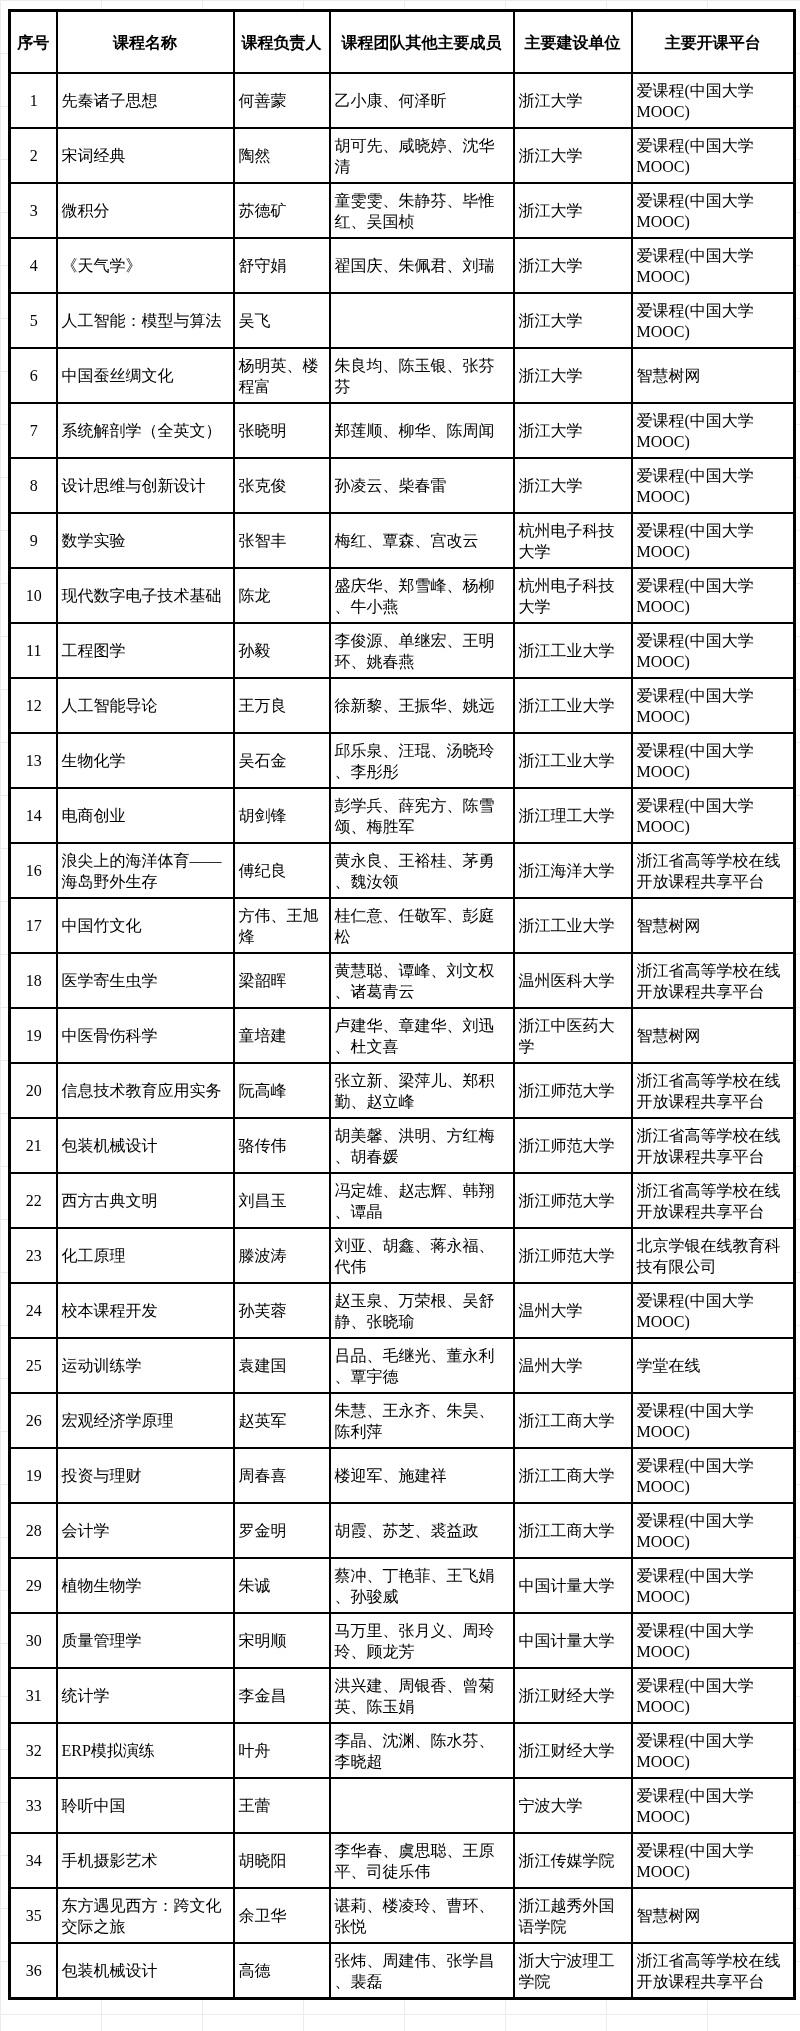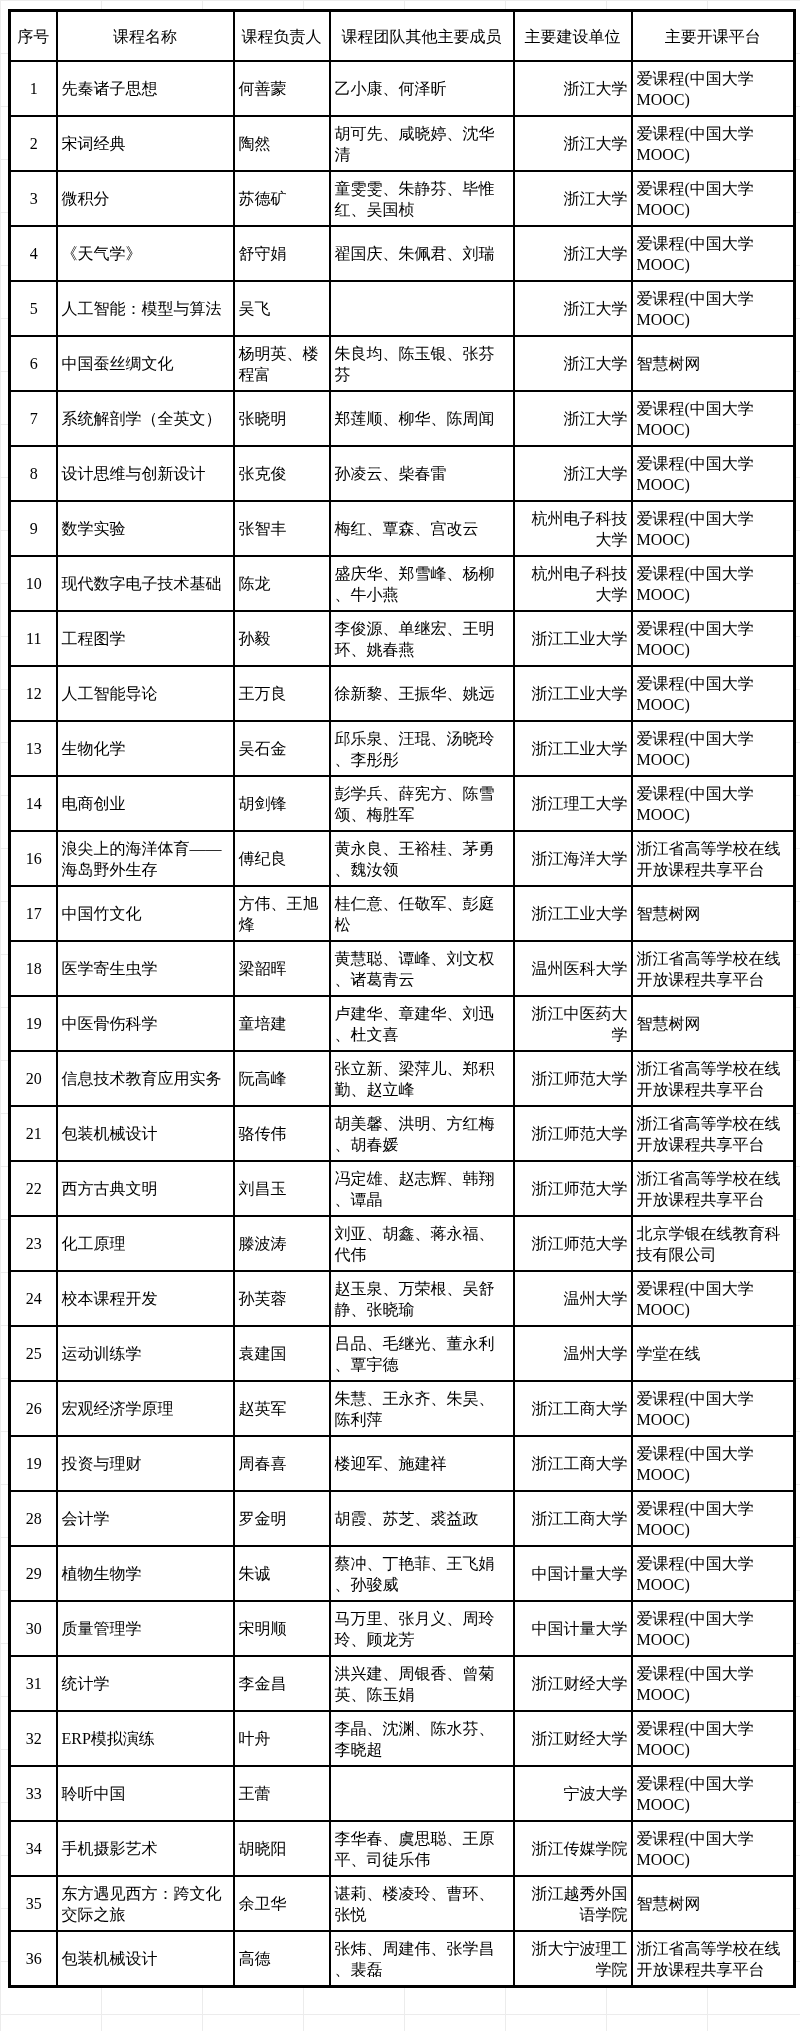"序号" .course-table th { font-weight: normal -> bold; padding: 0 1px -> 6px 1px }
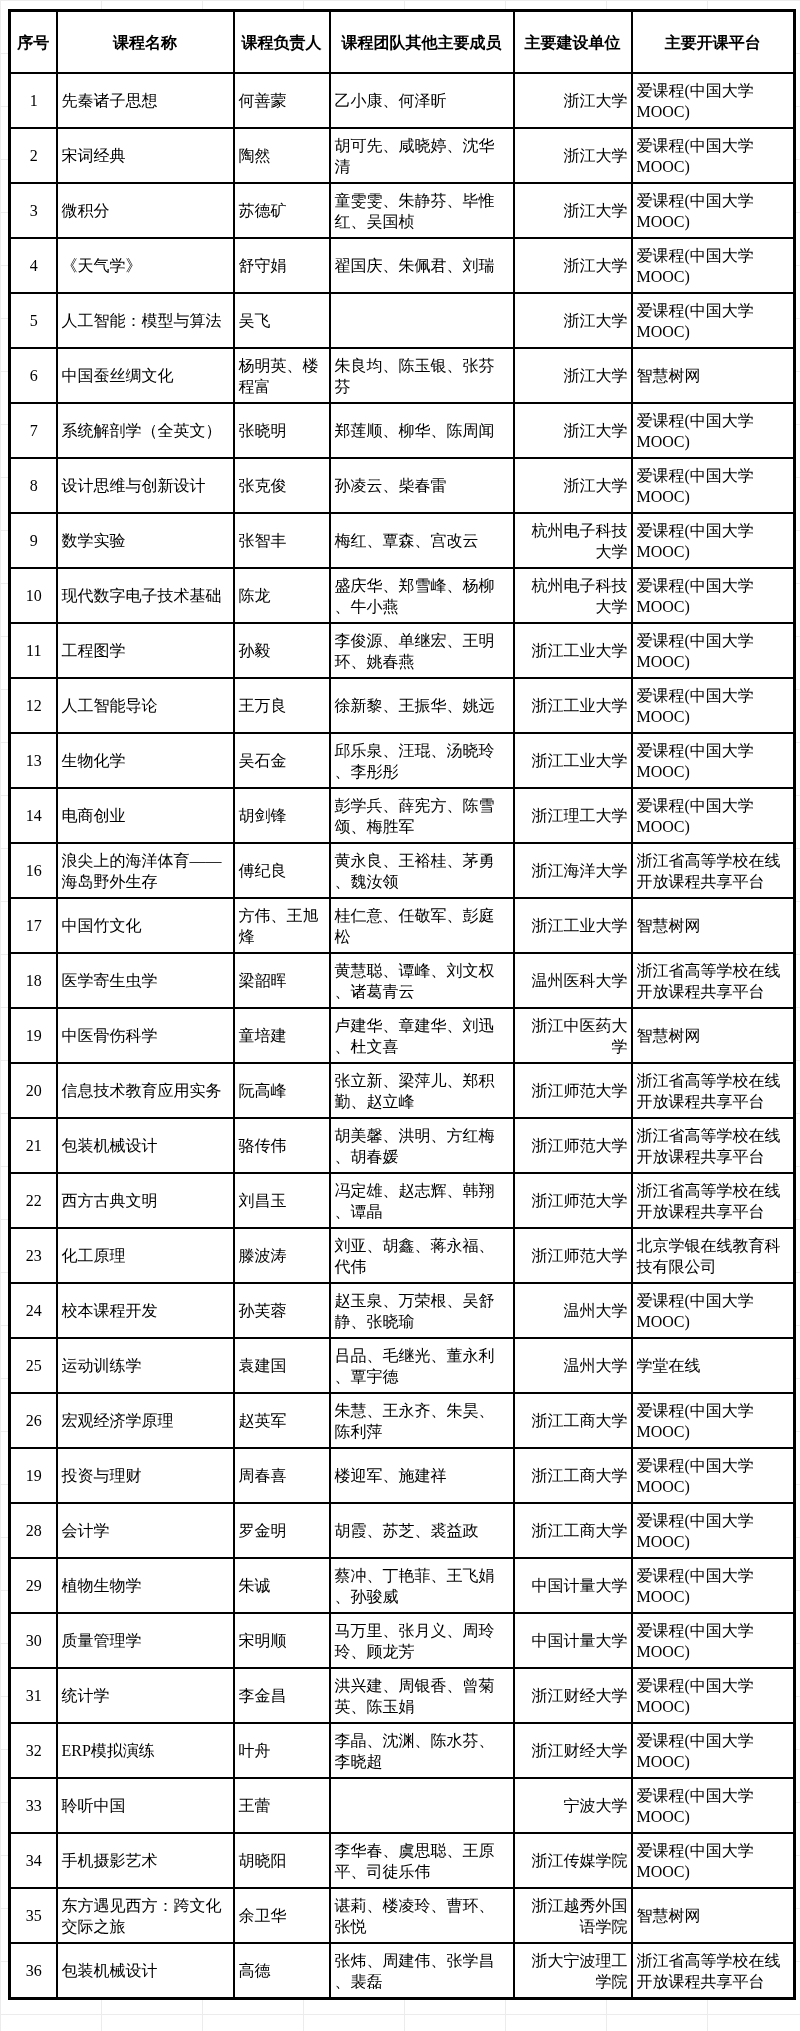"浙江大学" td.cell-unit { text-align: right -> none }
